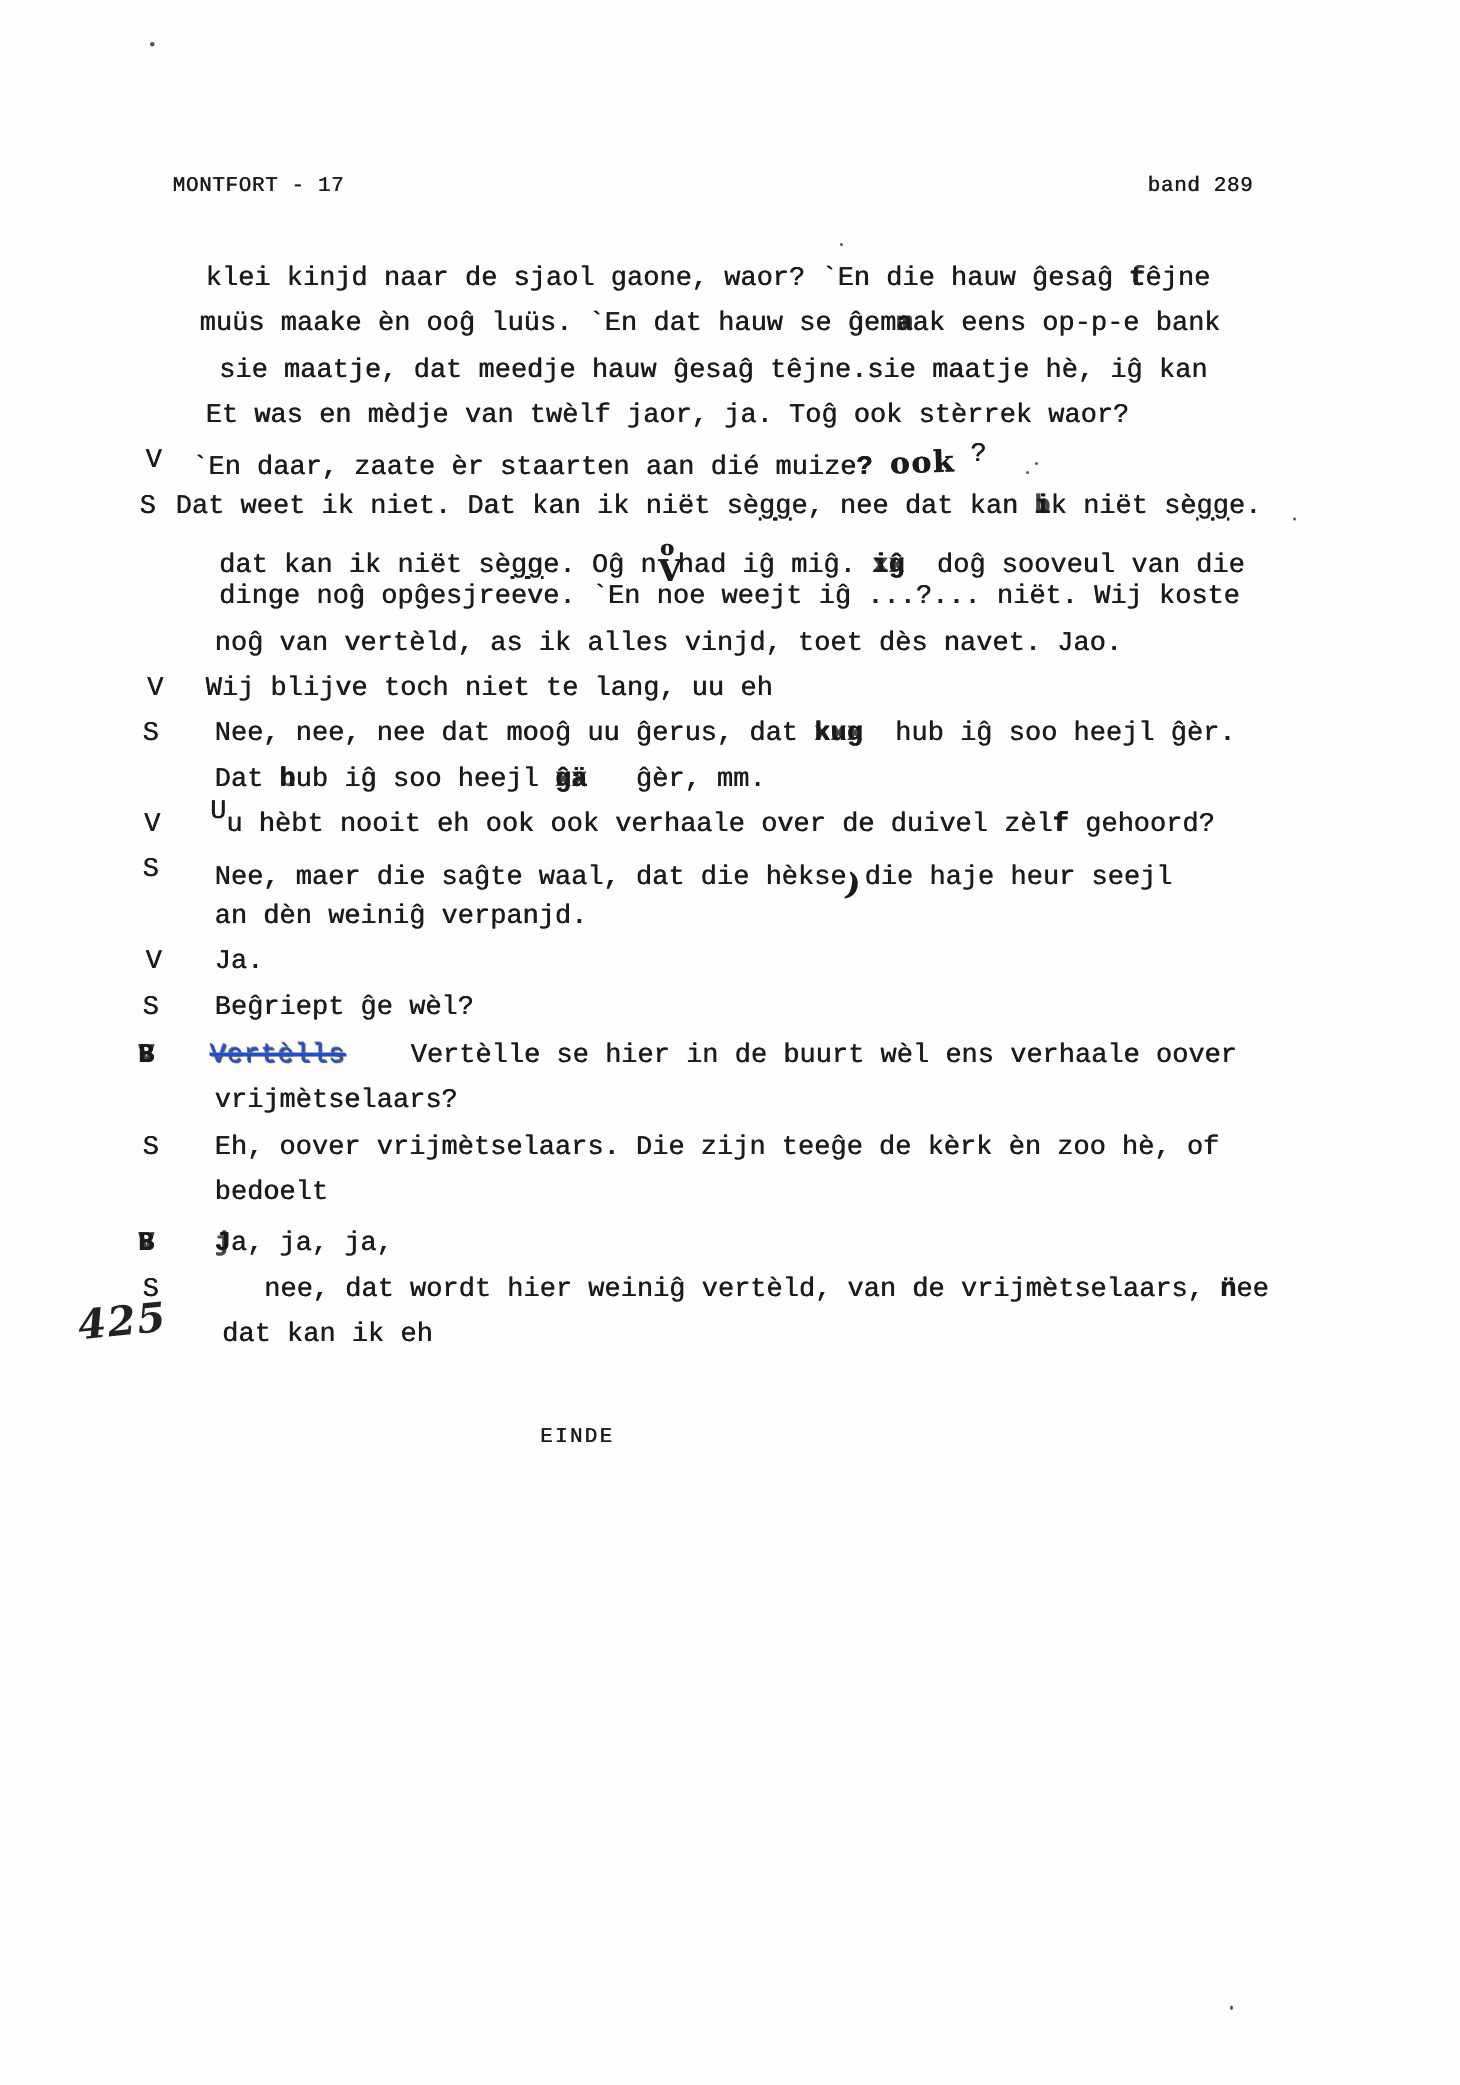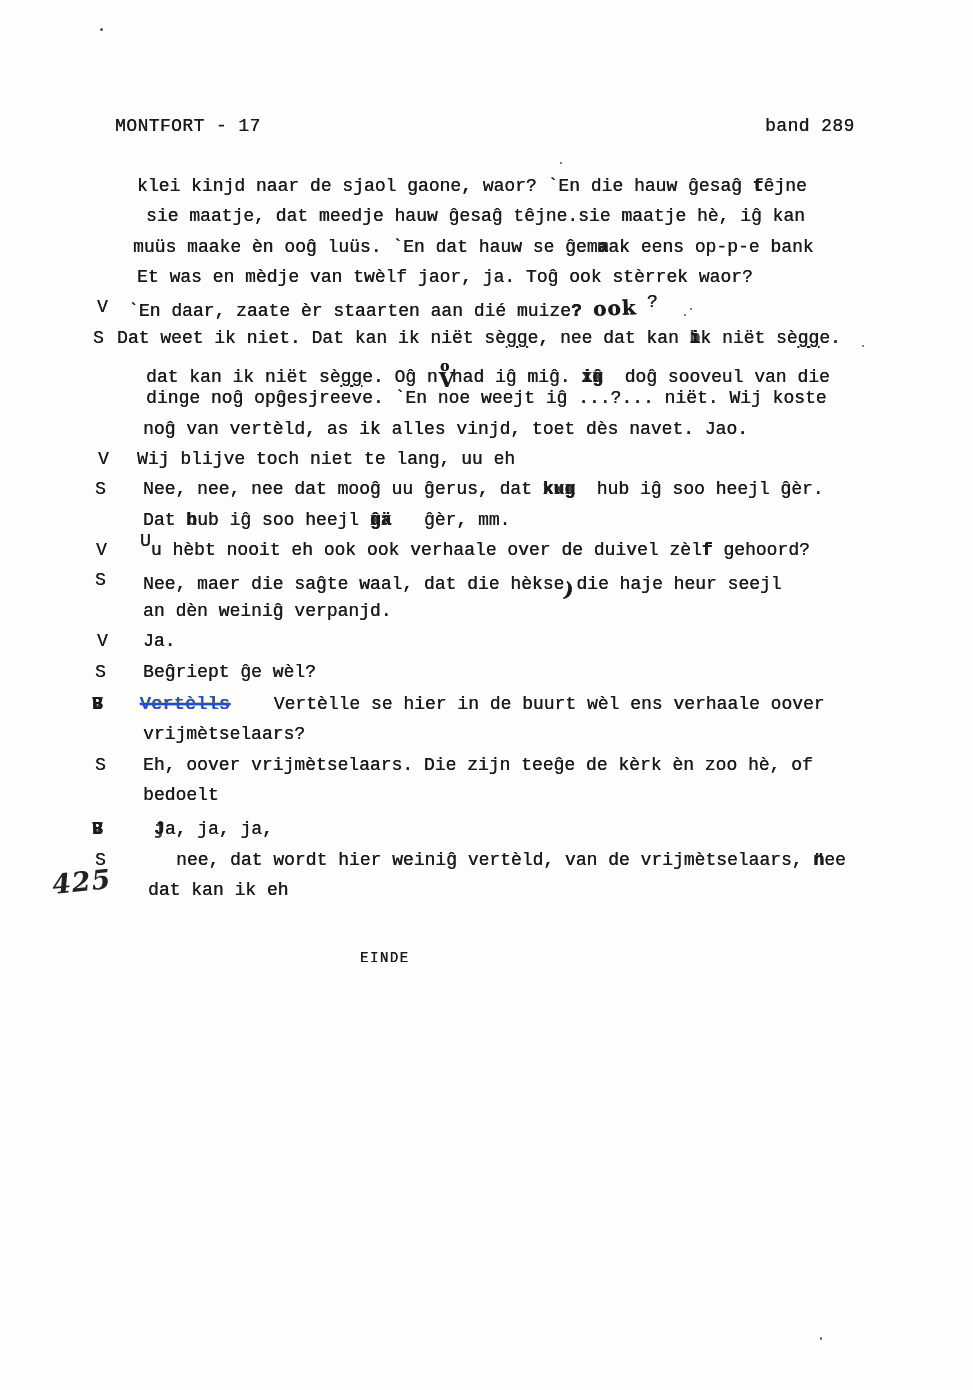"MONTFORT - 17" .hdr { font-size: 18px -> 14px }
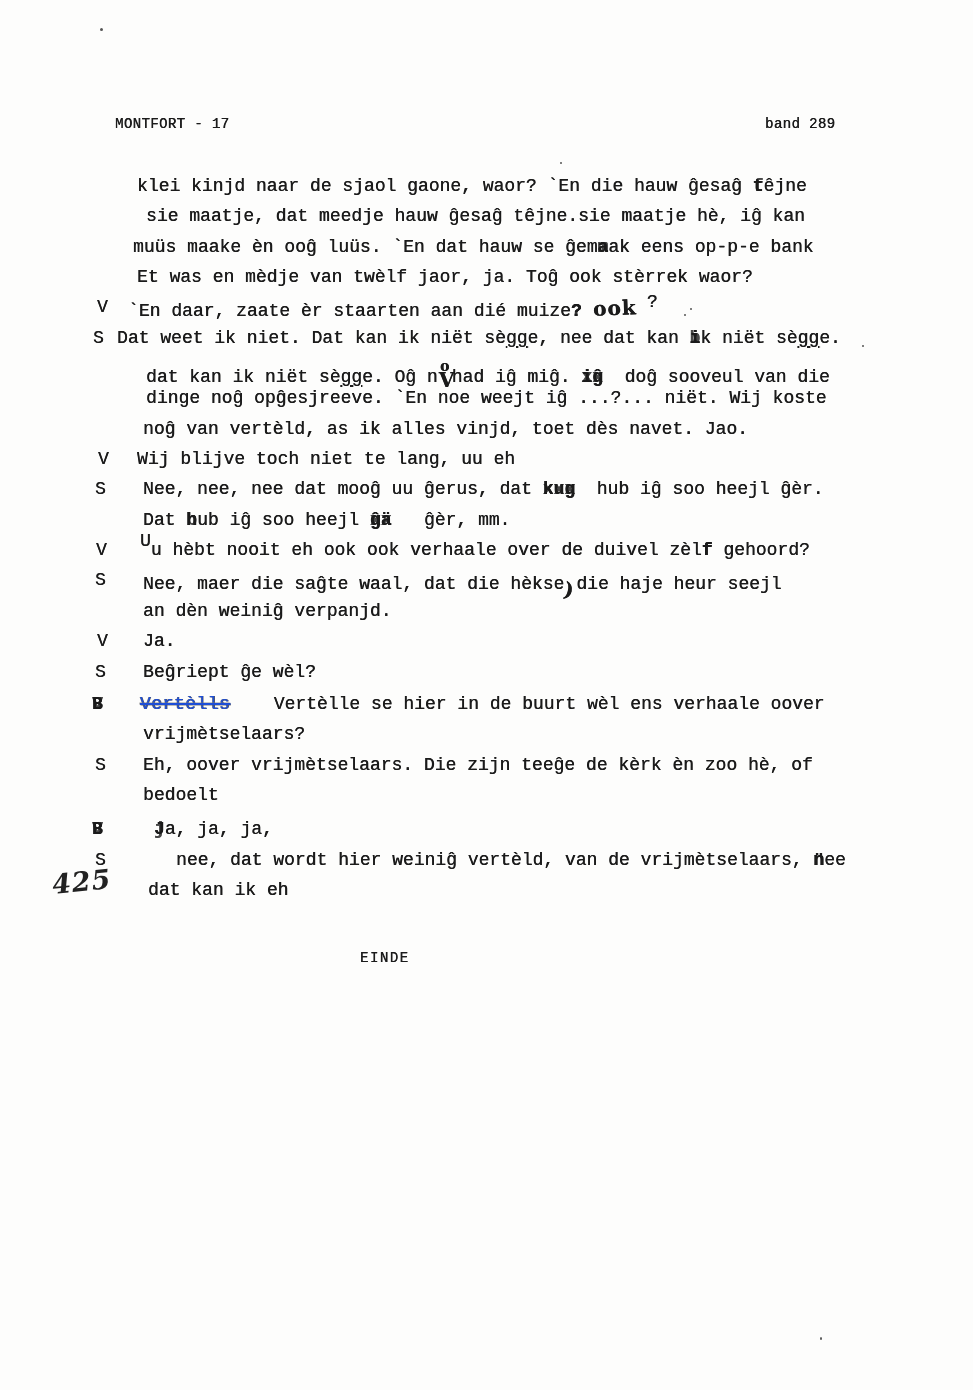"sie maatje, dat meedje hauw" div.line { order: before "muüs maake èn ooĝ luüs." -> after "muüs maake èn ooĝ luüs." }
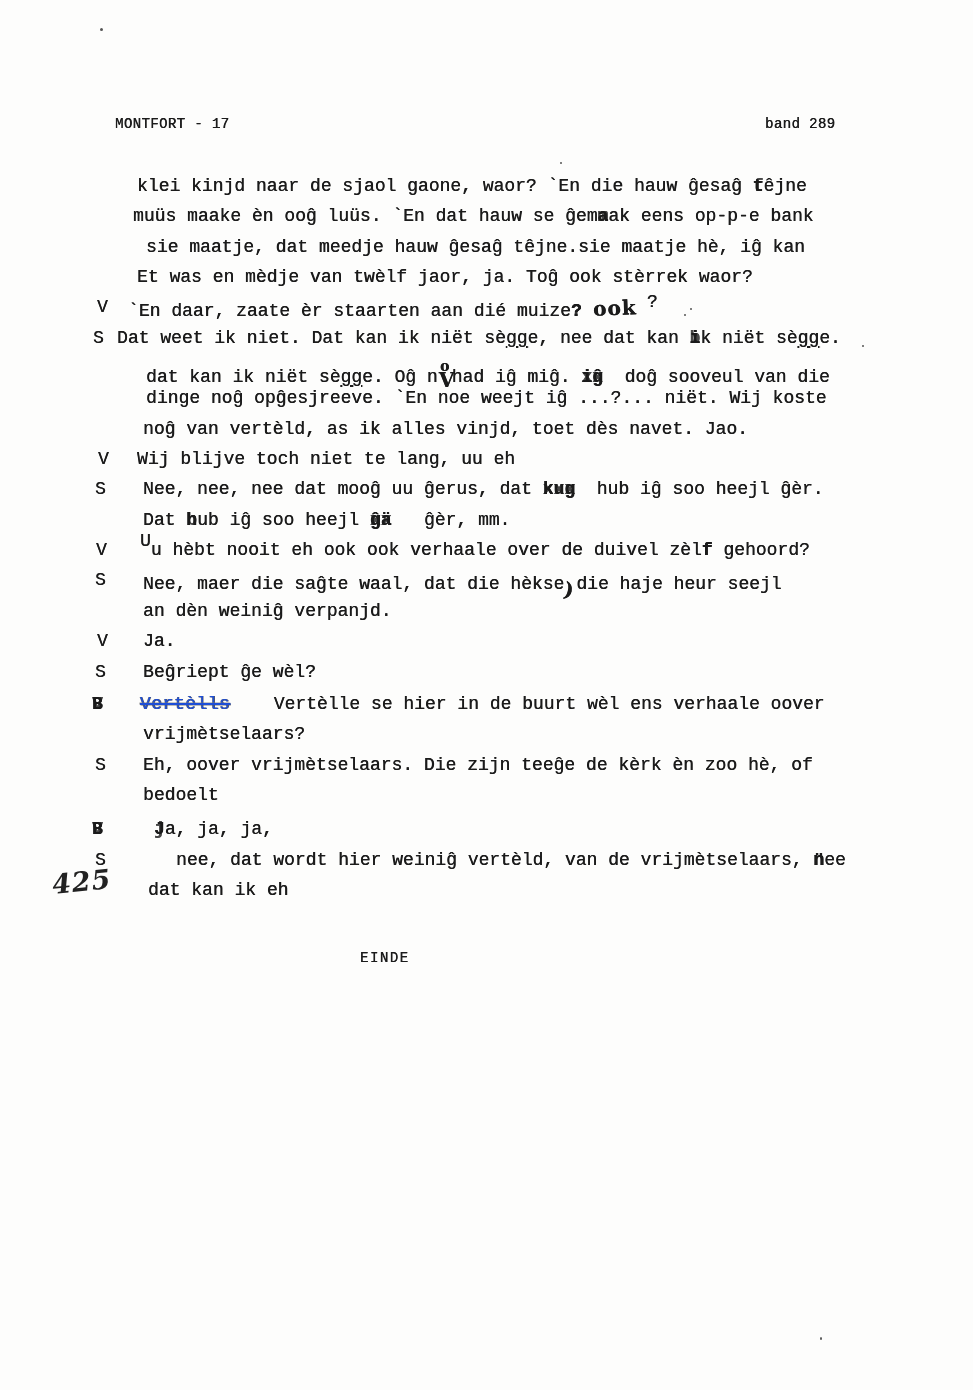"Ja, ja, ja," span.txt { left: 154px -> 143px }
